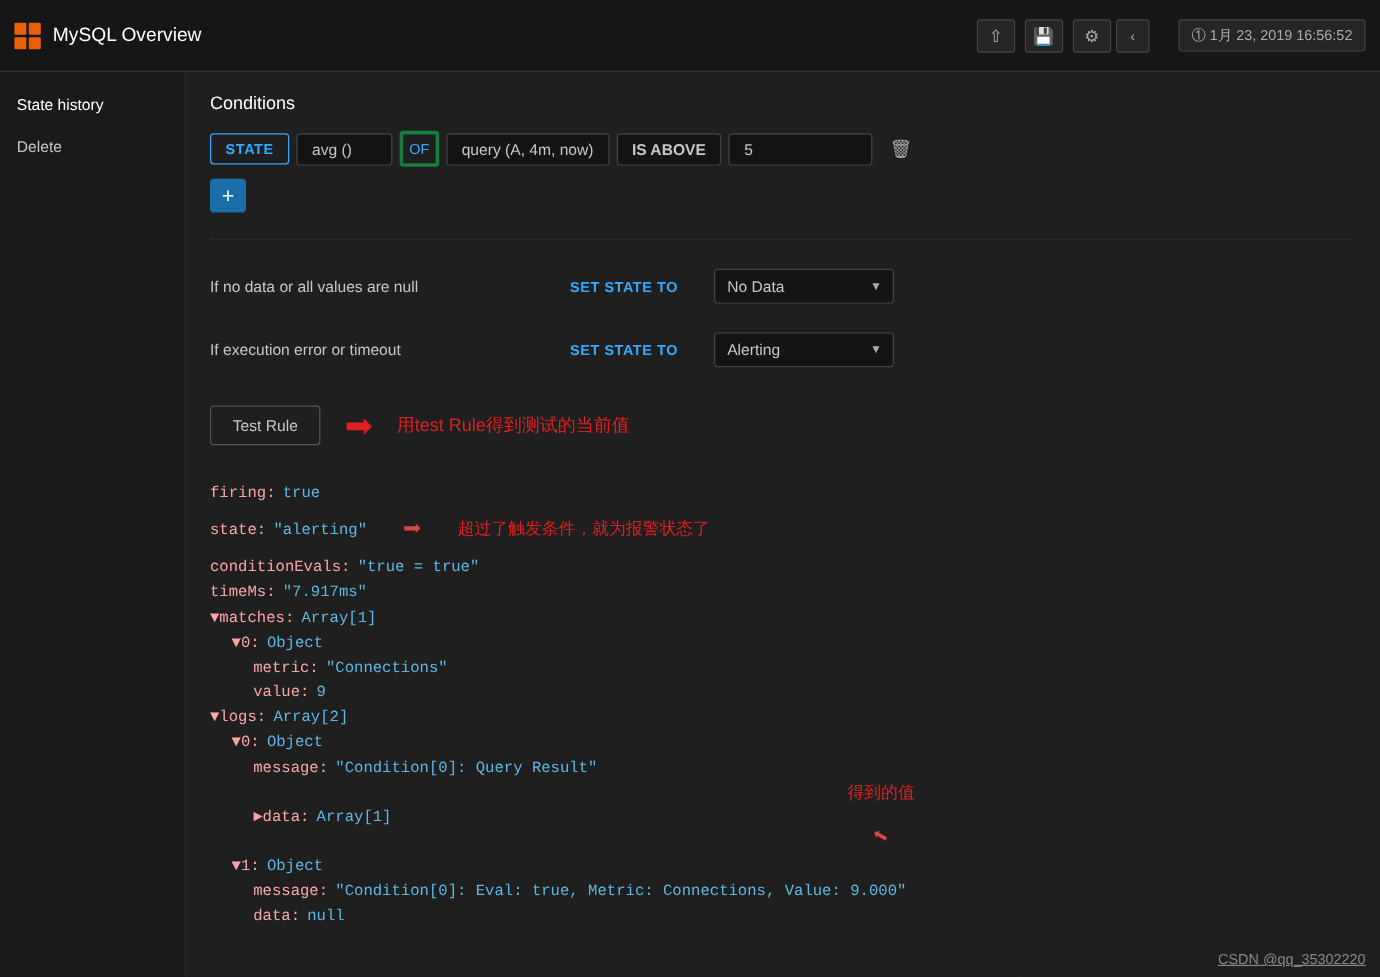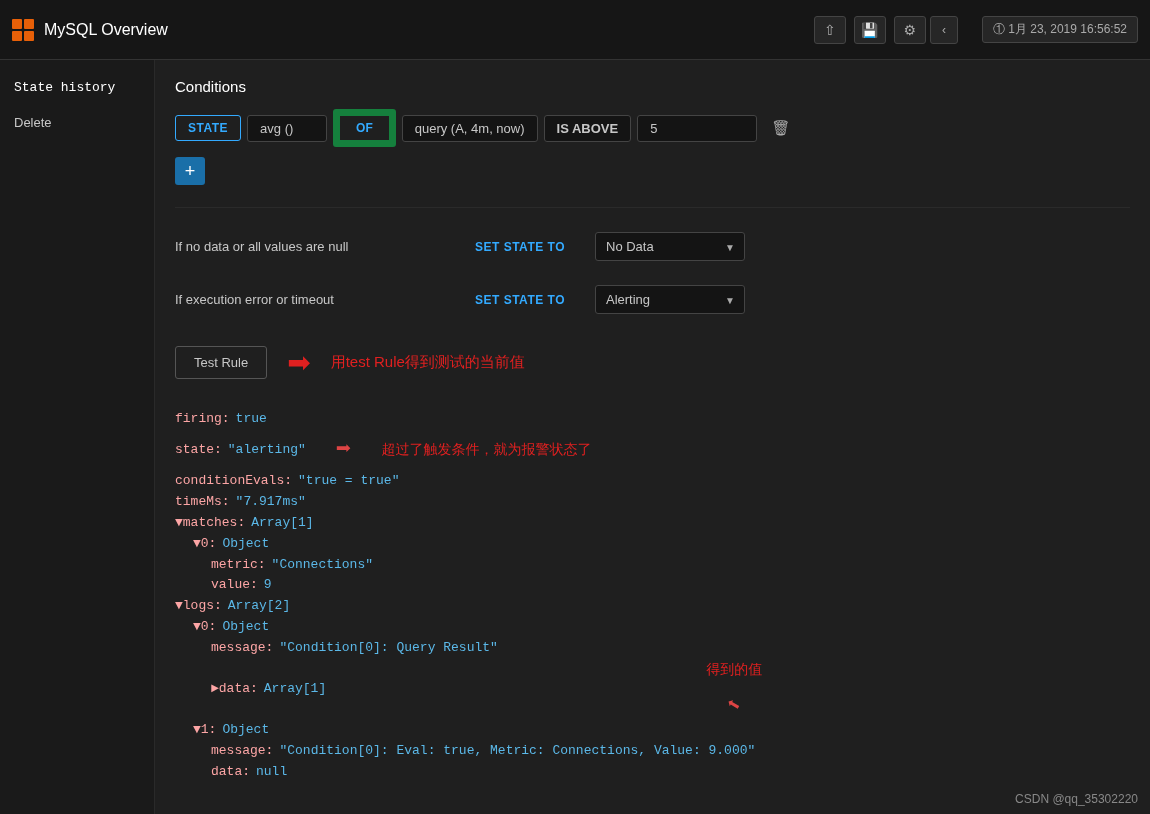"State history" .sidebar-item.active { font-family: Liberation Mono, monospace -> none }
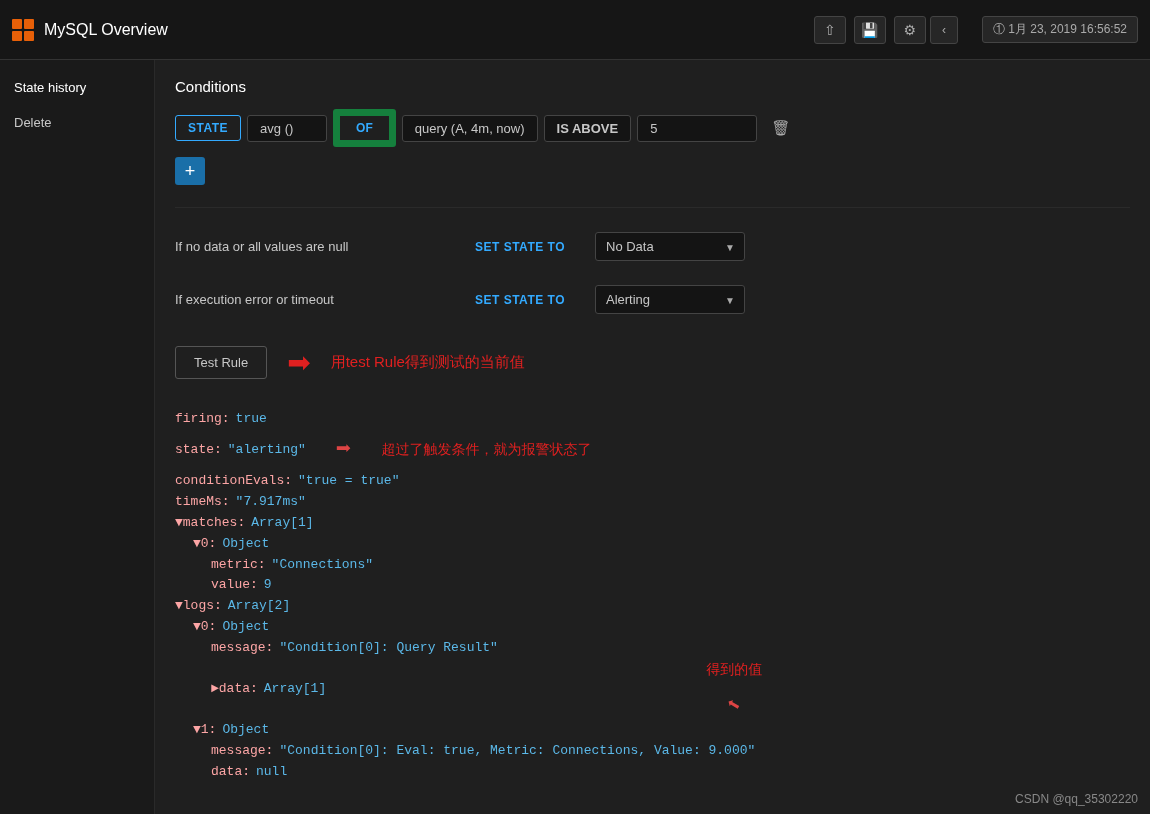"OF" .tag-of { border: 7px solid #15803d -> 3px solid #15803d; font-weight: 700 -> 400; padding: 5px 16px -> 5px 5px }
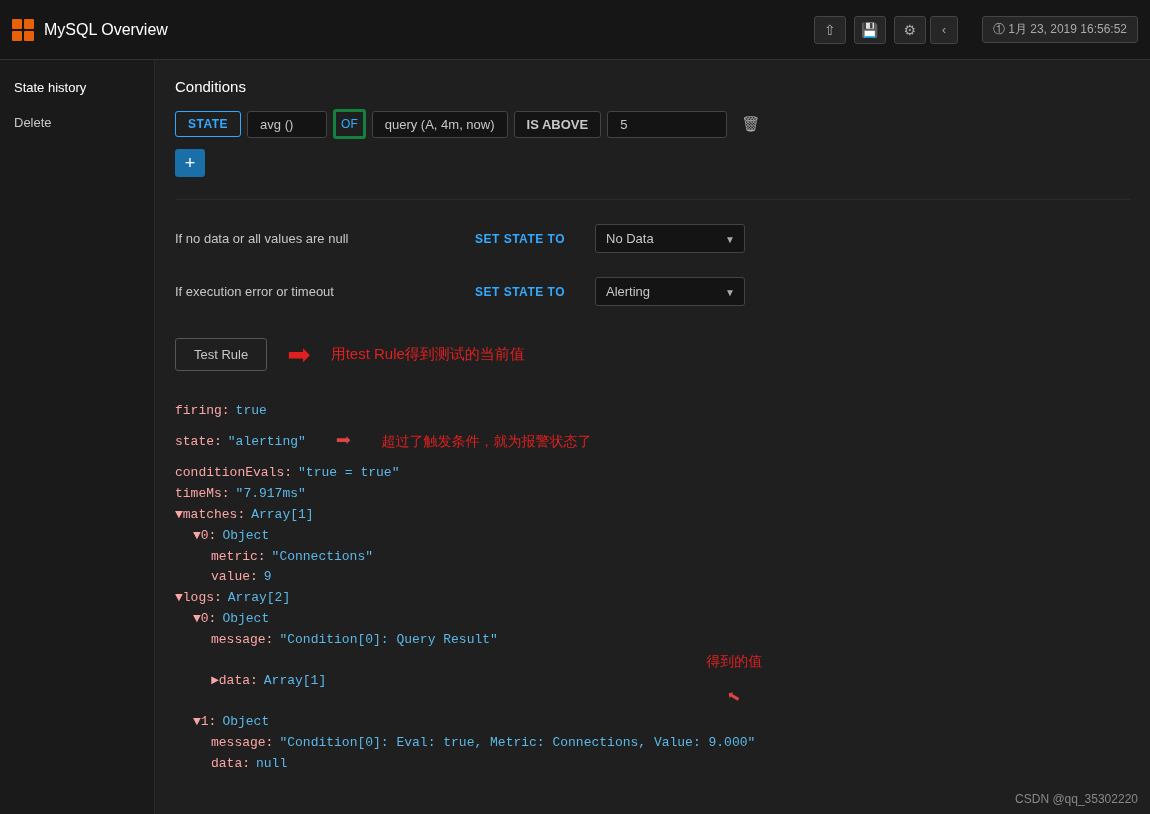"CSDN @qq_35302220" .watermark { text-decoration: none -> underline }
